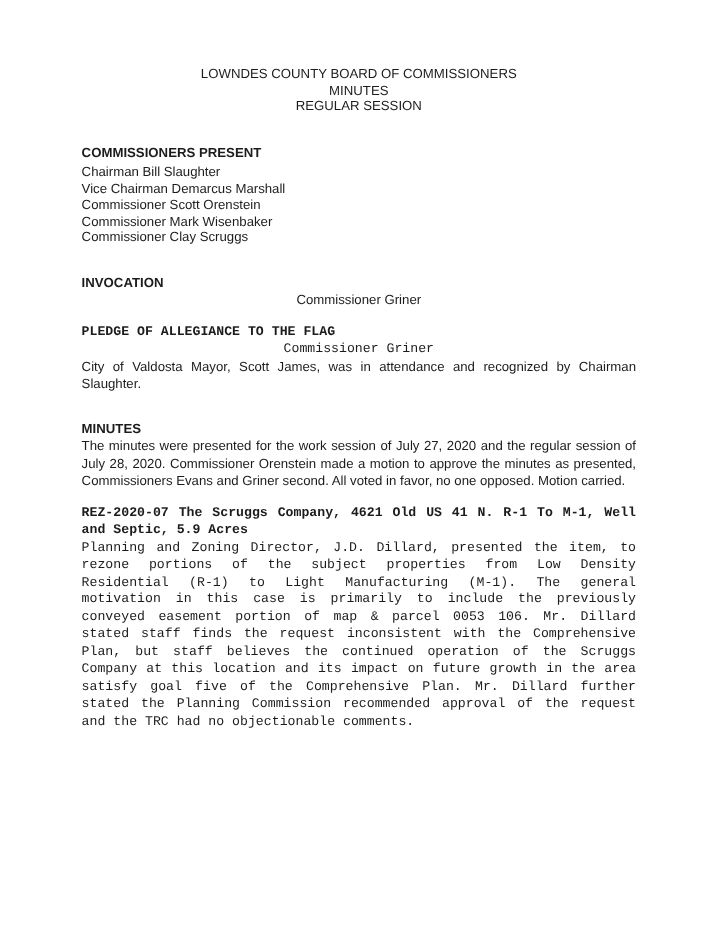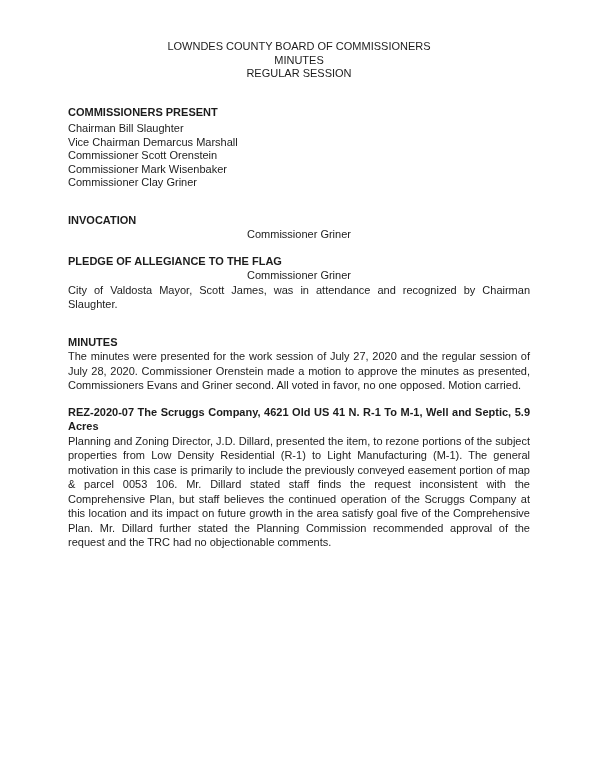"LOWNDES COUNTY BOARD OF COMMISSIONERS" .page { padding: 40px 70px 40px 68px -> 56px 70px 40px 68px }
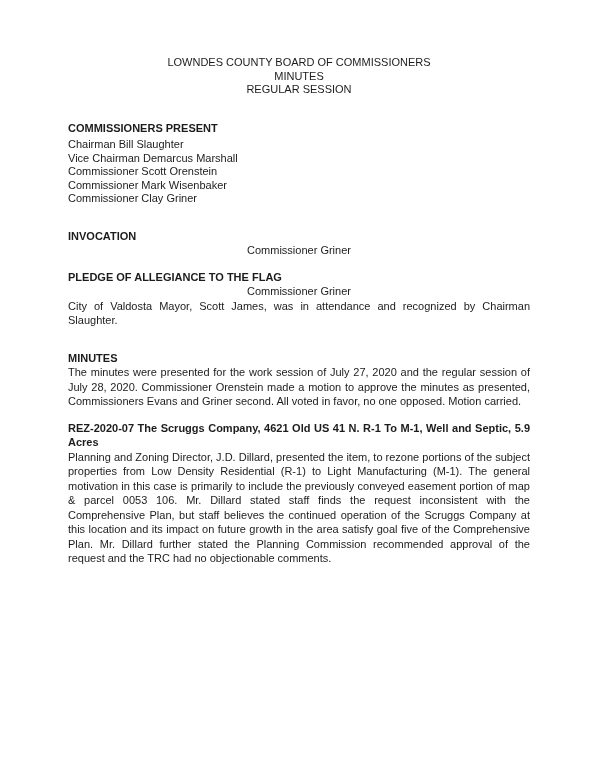"Commissioner Clay Griner" div { text: Griner -> Scruggs }
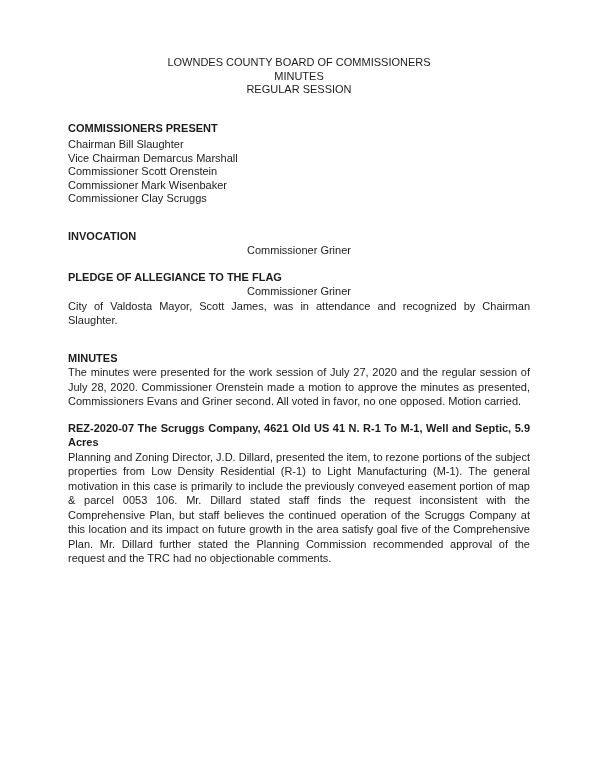"PLEDGE OF ALLEGIANCE TO THE" .mt-sm { font-family: none -> Liberation Mono, monospace }
